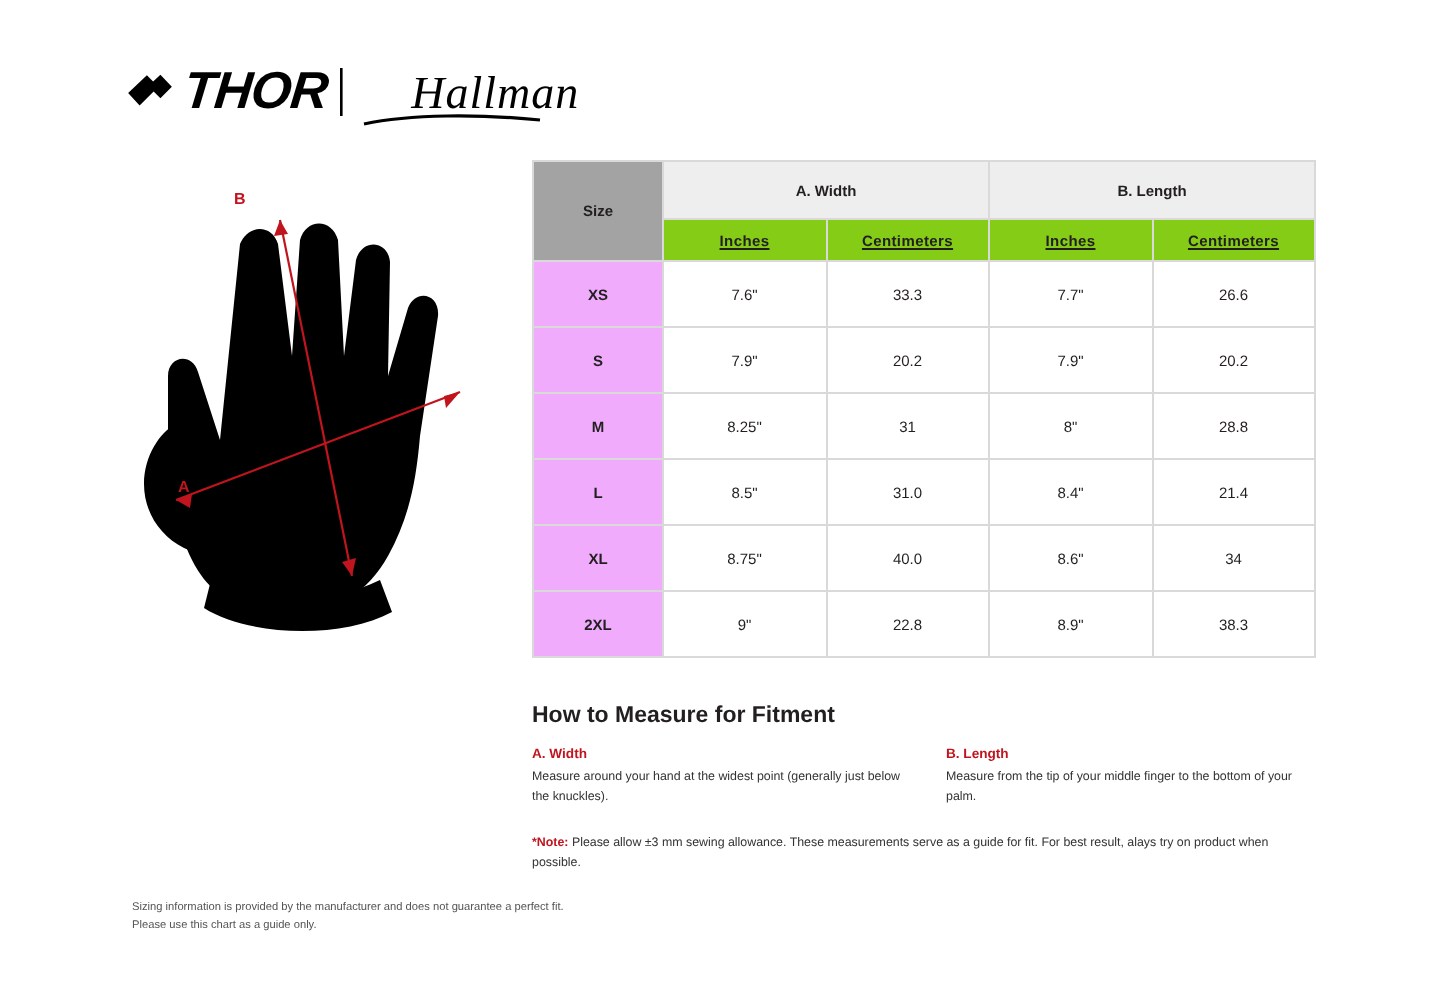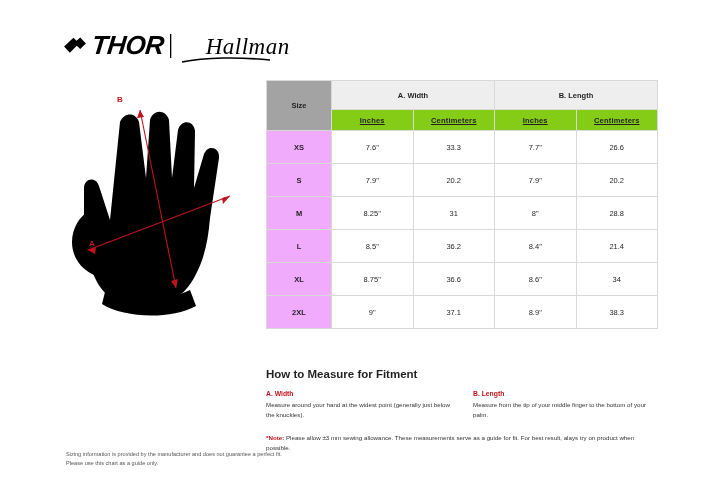"36.2" td.val-cell { text: 36.2 -> 31.0 }
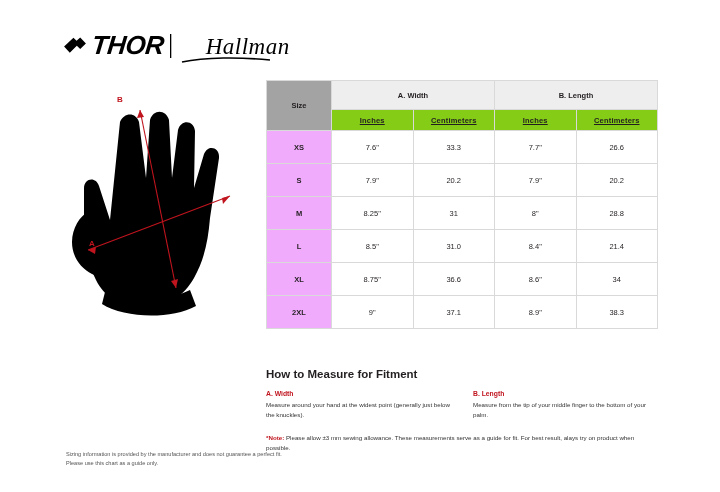"36.6" td.val-cell { text: 36.6 -> 40.0 }
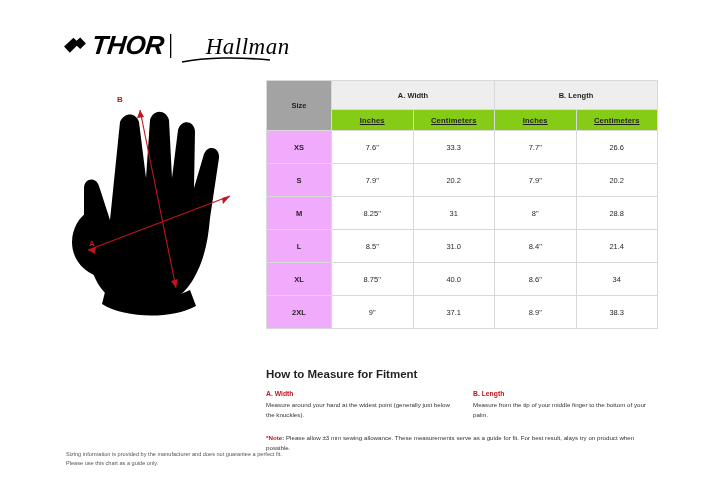"37.1" td.val-cell { text: 37.1 -> 22.8 }
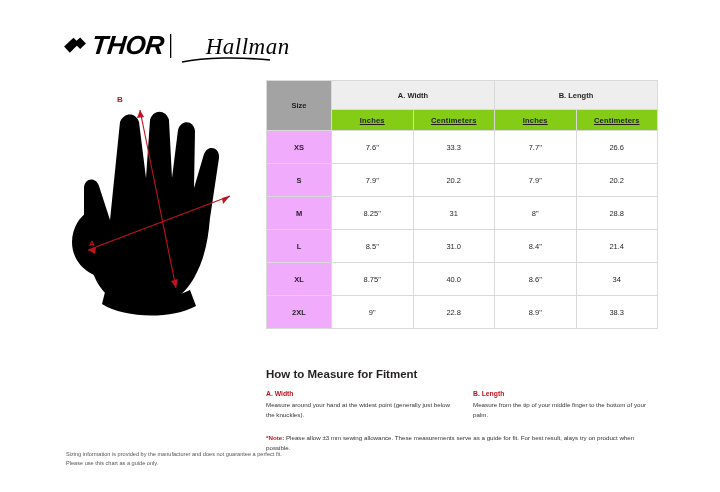"How to Measure for Fitment" .howto { margin-top: 16px -> none }
